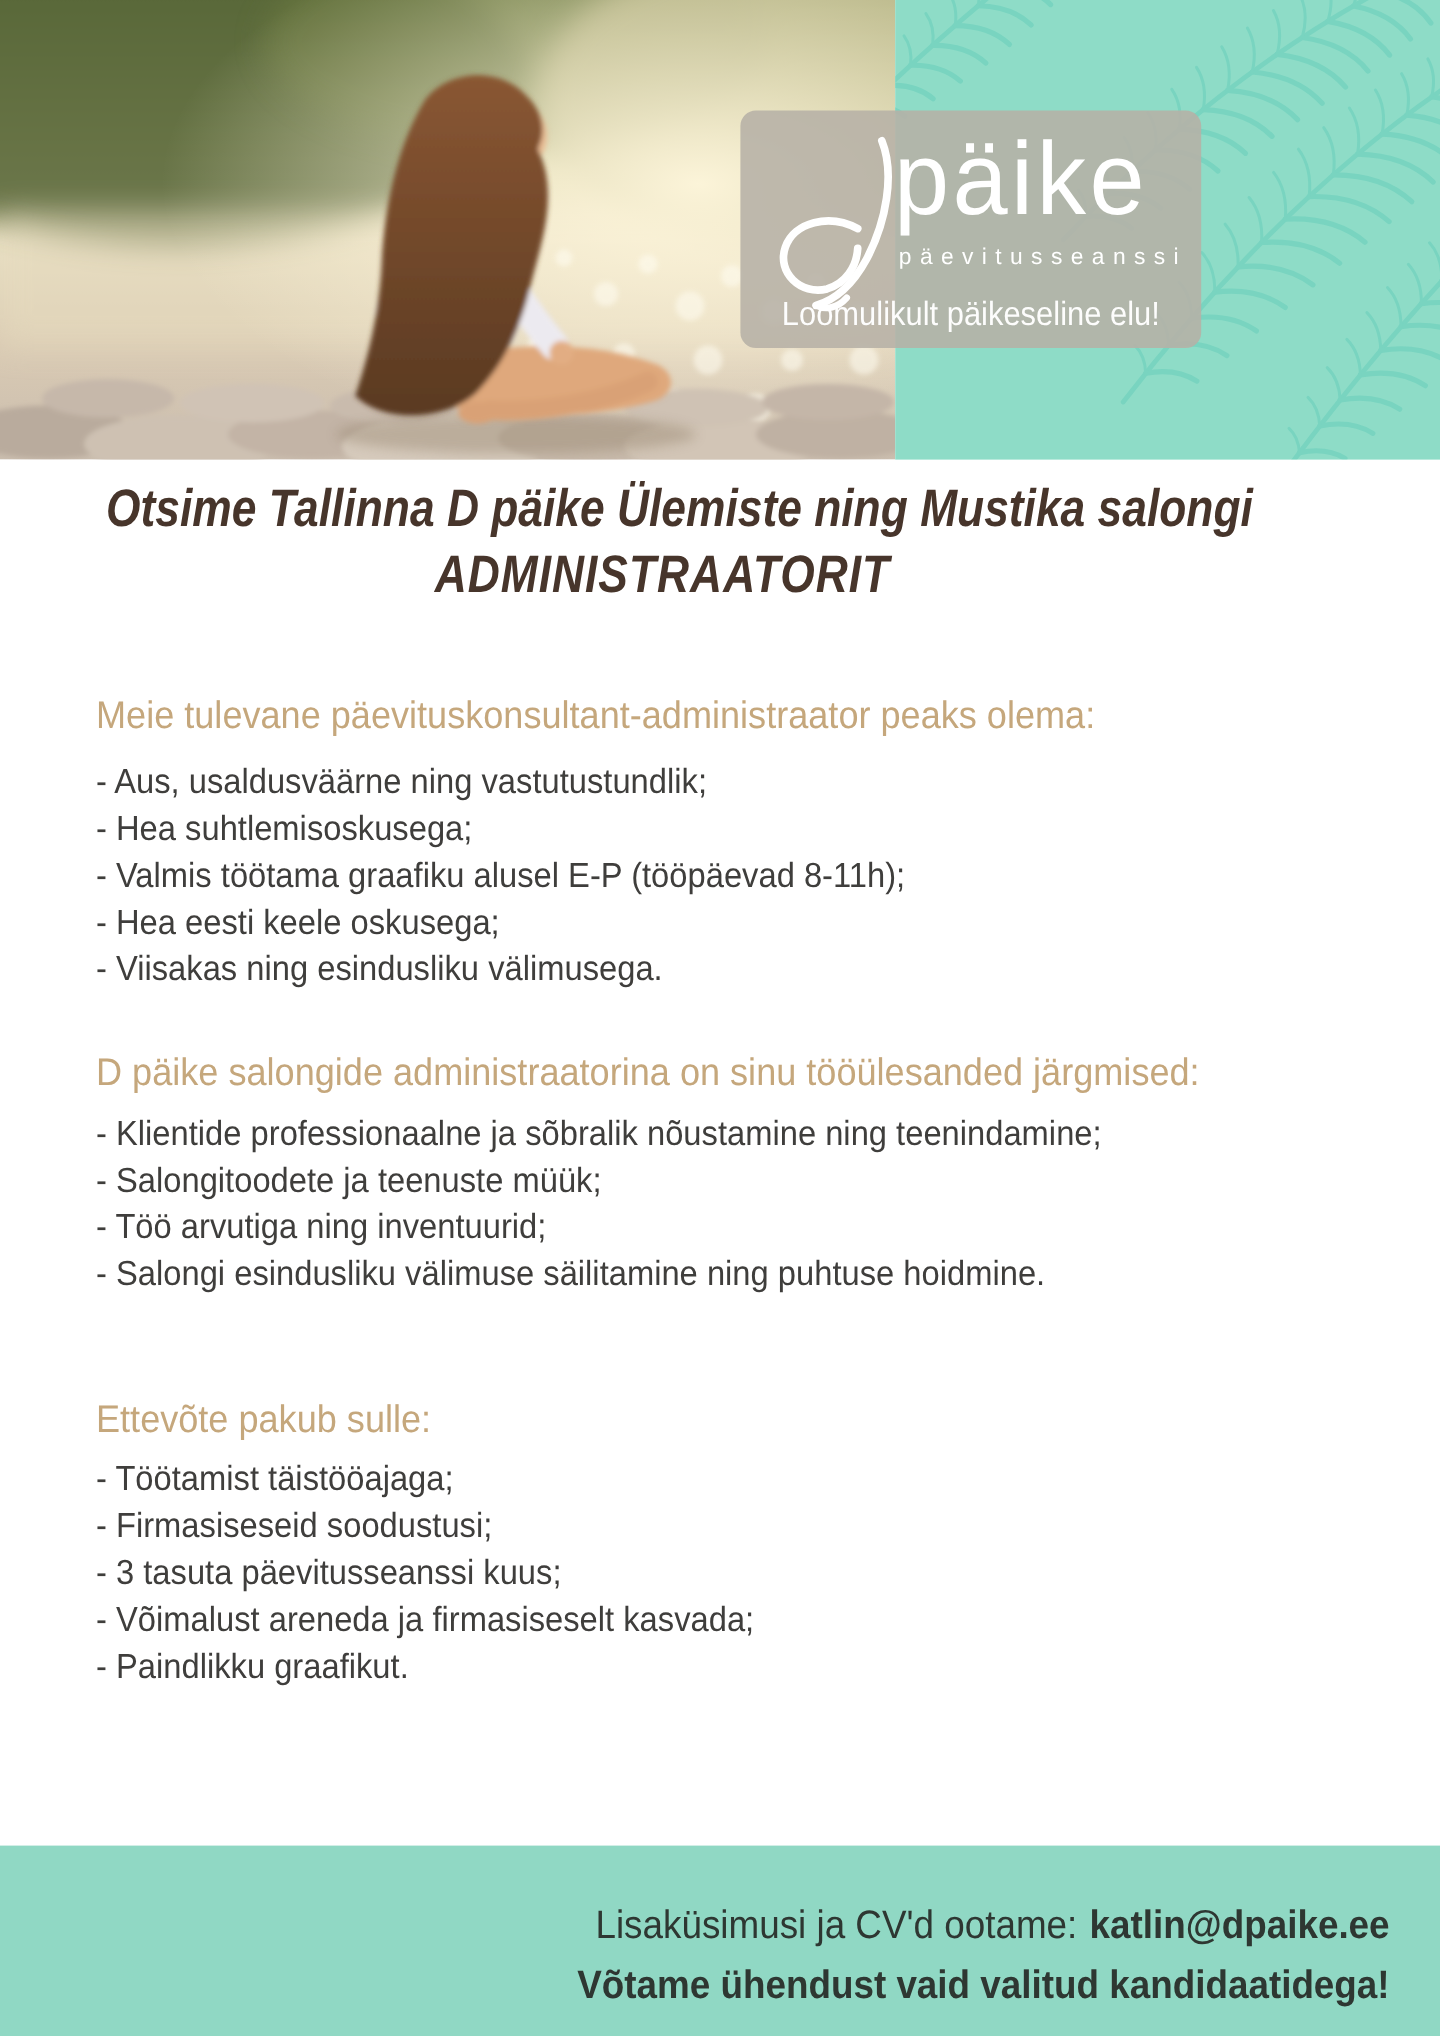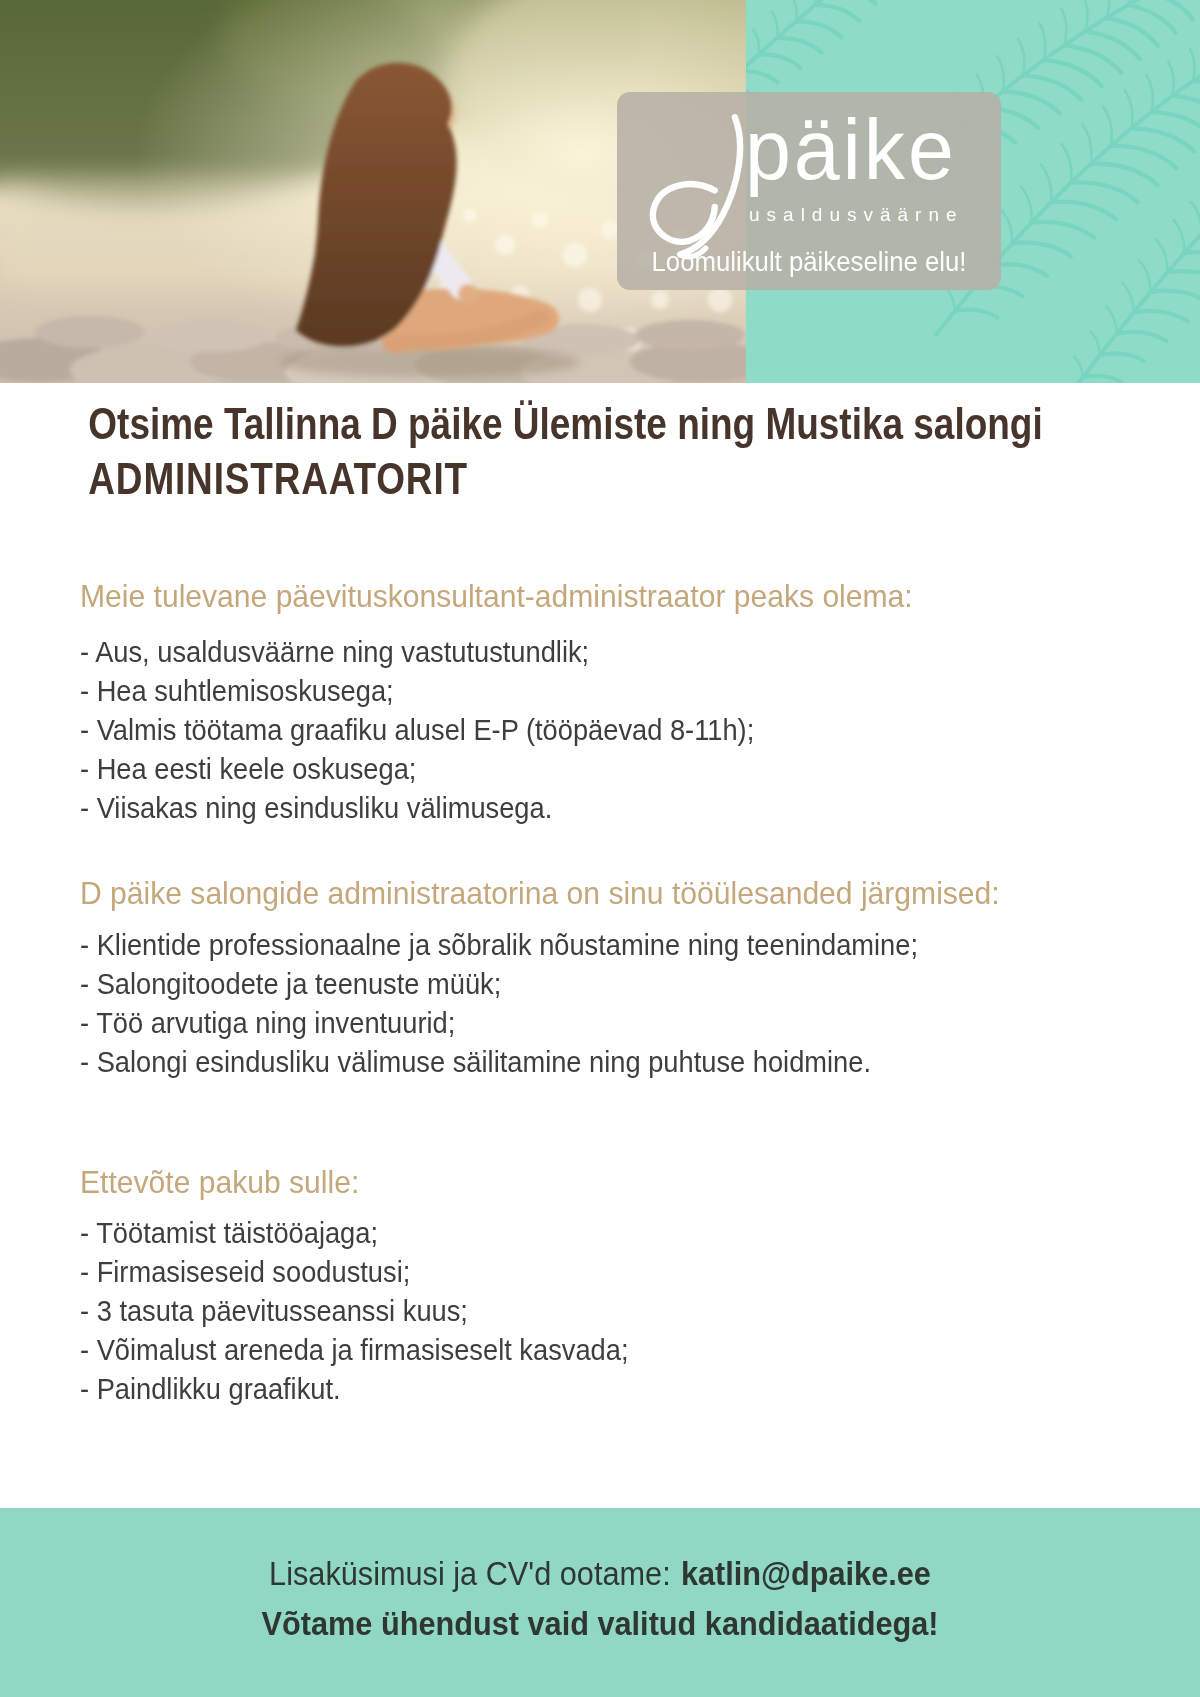"usaldusväärne" div.logo-sub { text: usaldusväärne -> päevitusseanssi }
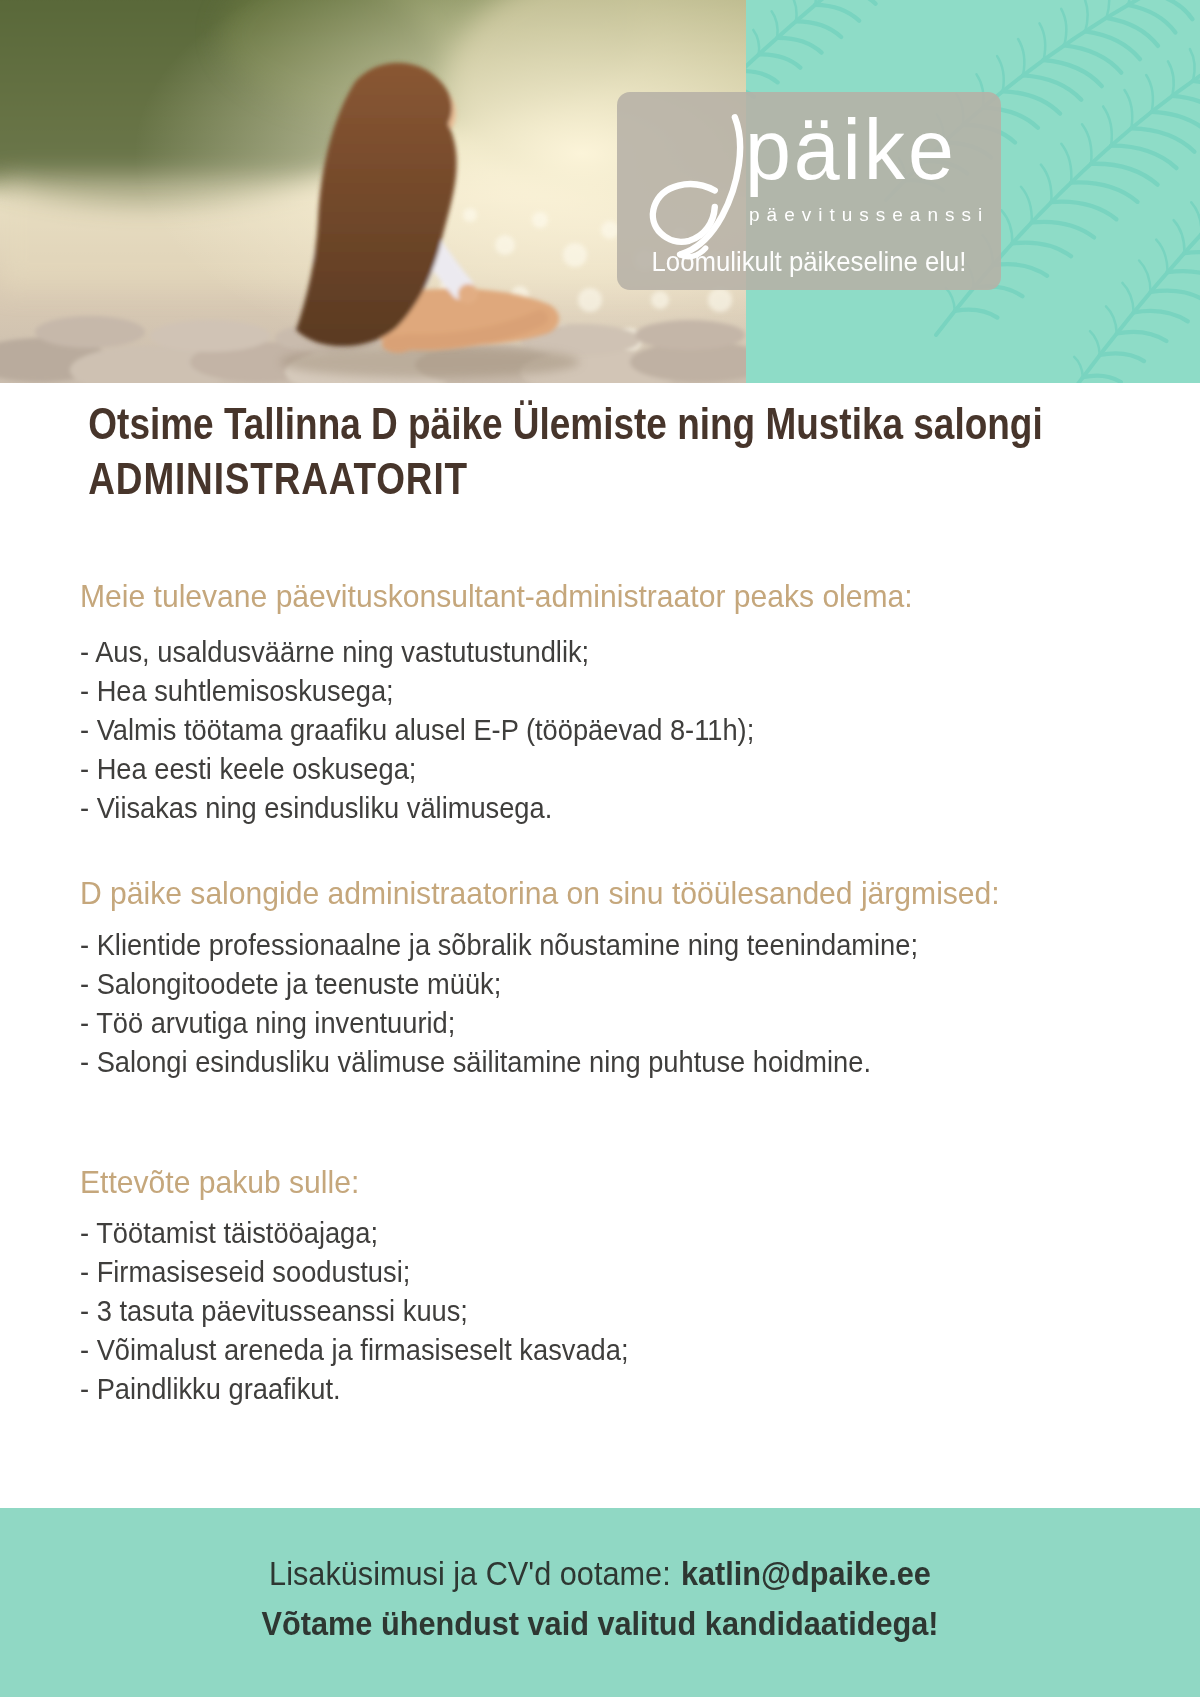"Otsime Tallinna D päike Ülemiste" .title { font-style: none -> italic; text-align: left -> center }
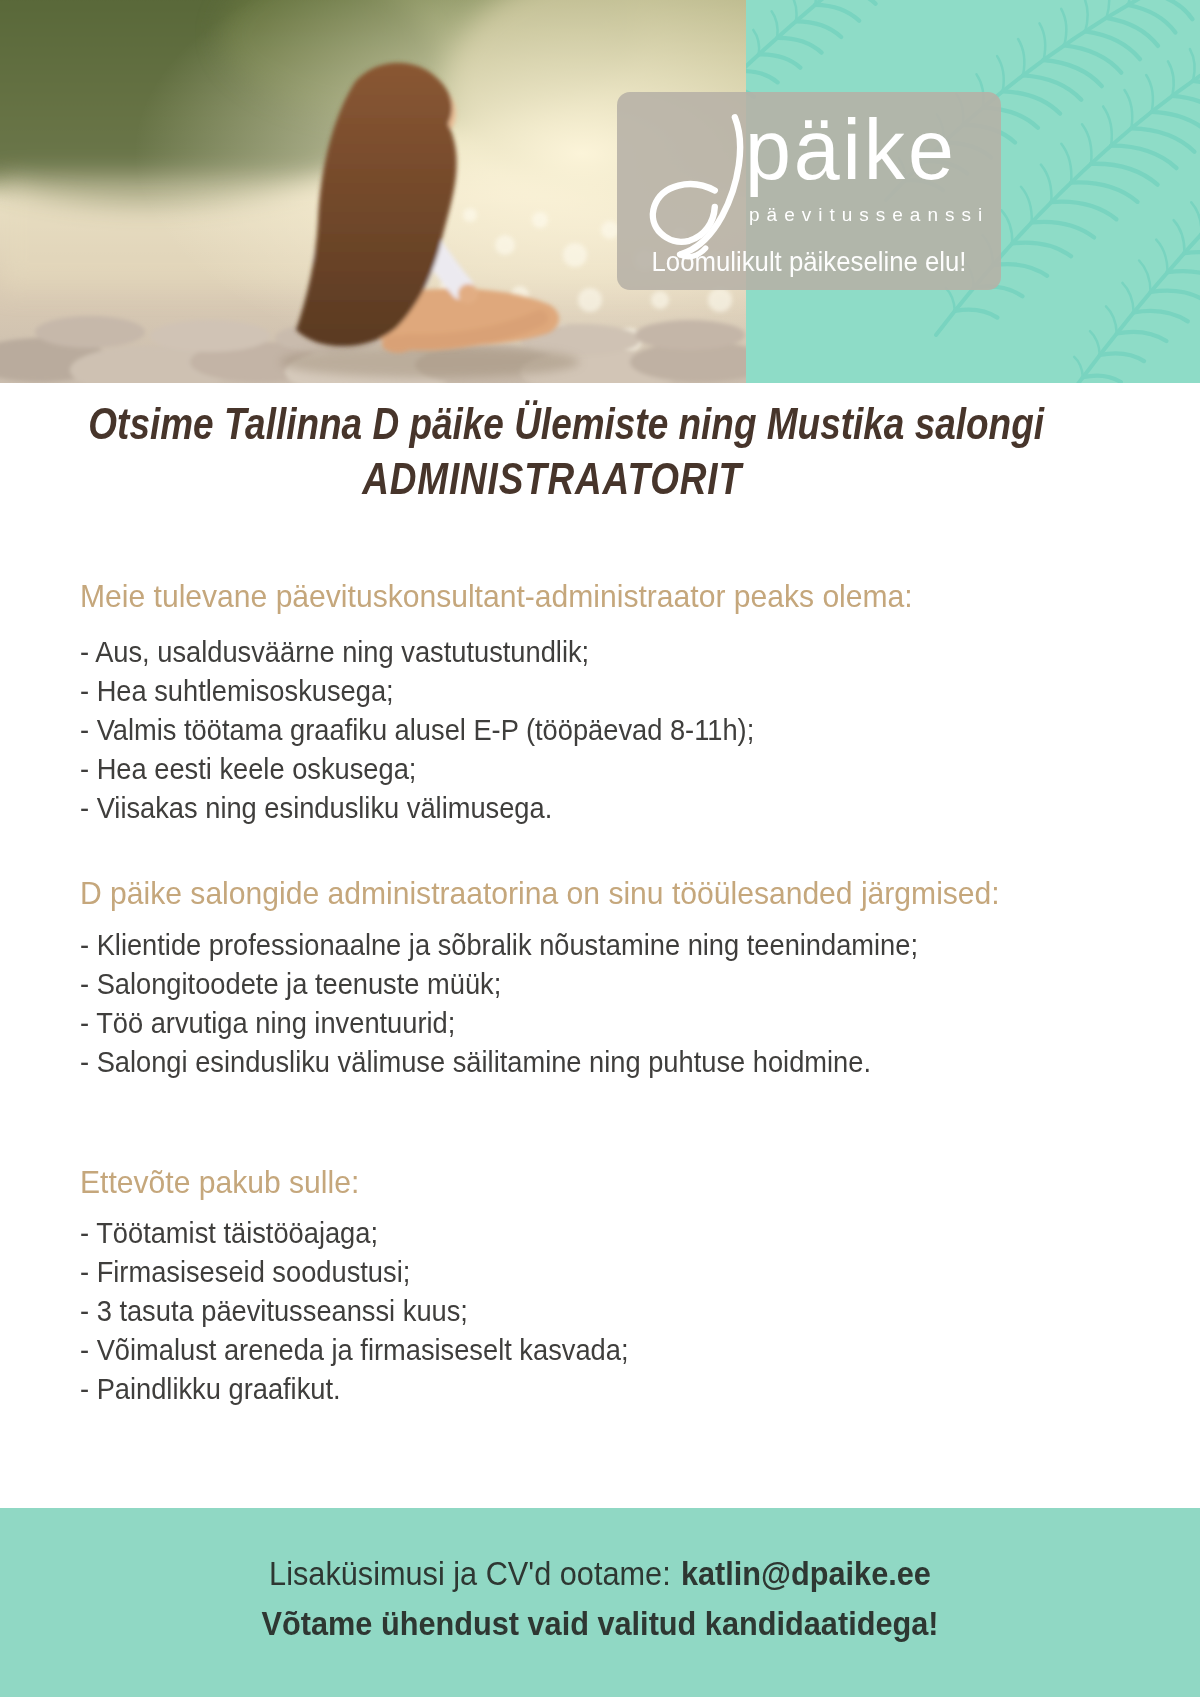"Lisaküsimusi ja CV'd ootame:" .footer { height: 189px -> 159px; text-align: center -> right }
